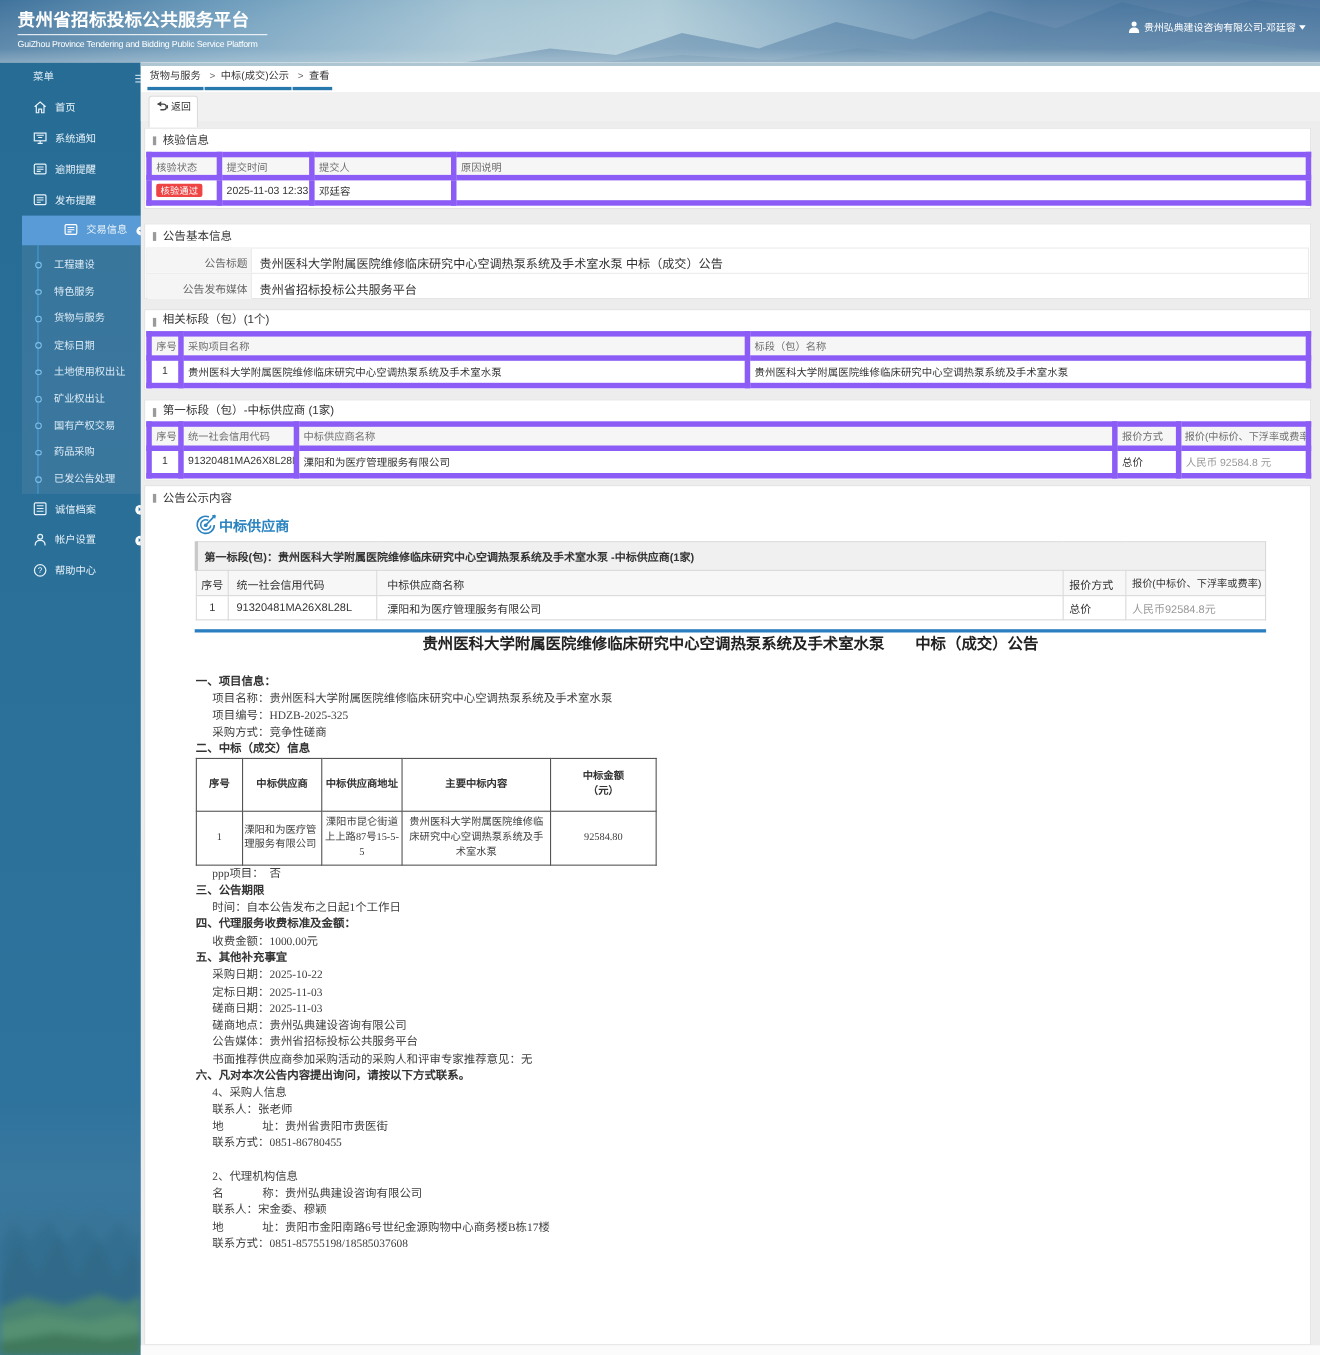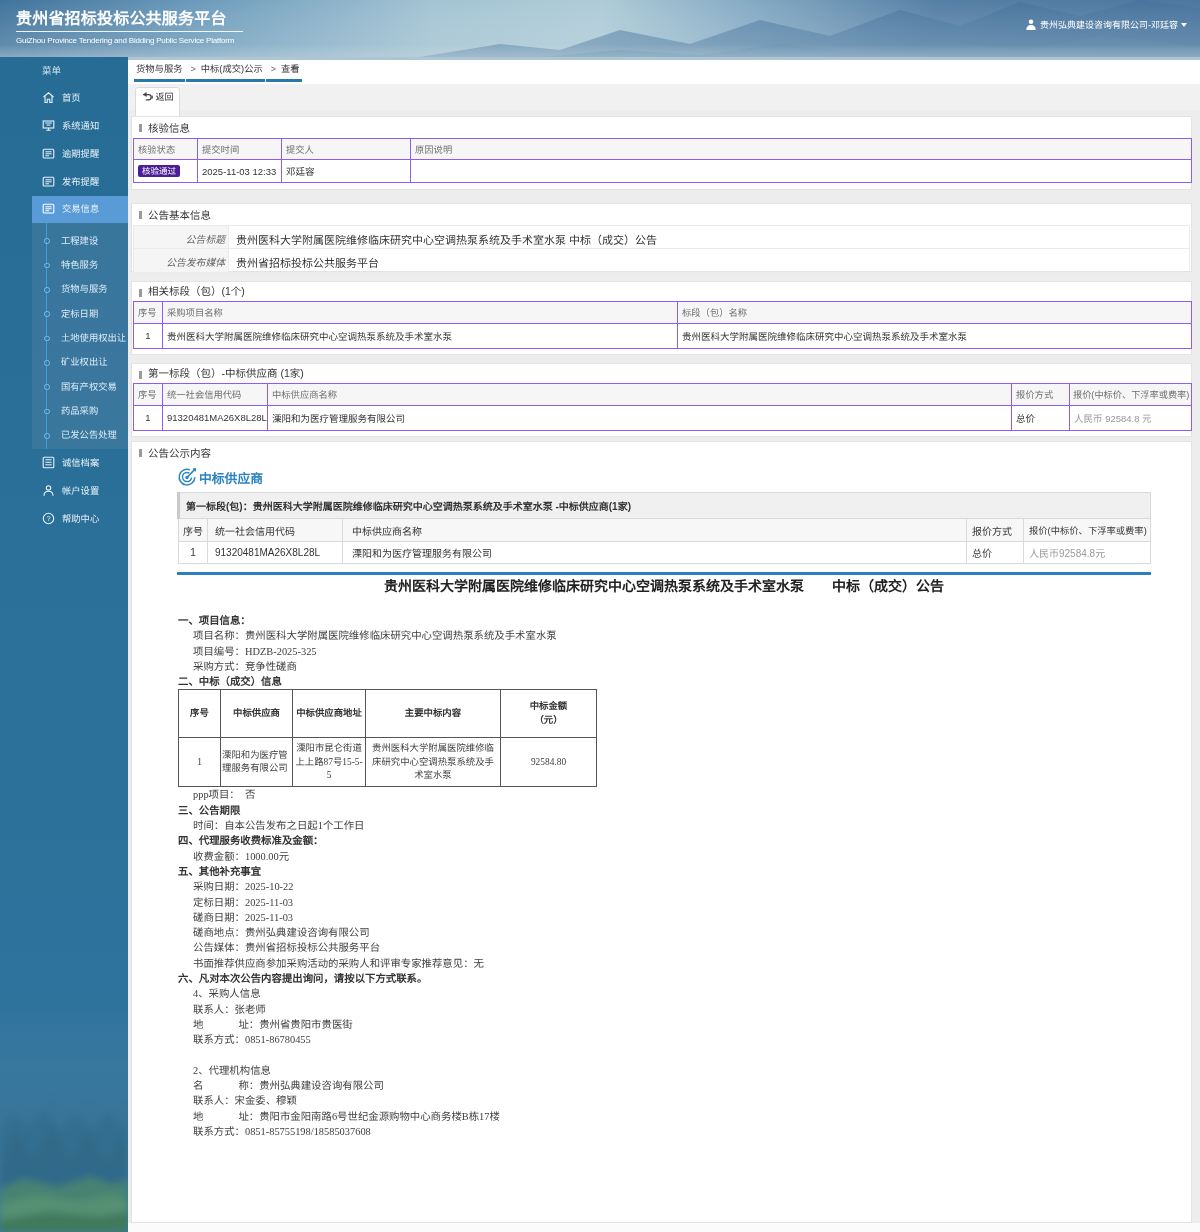"菜单" .menu { left: 16px -> 4px }
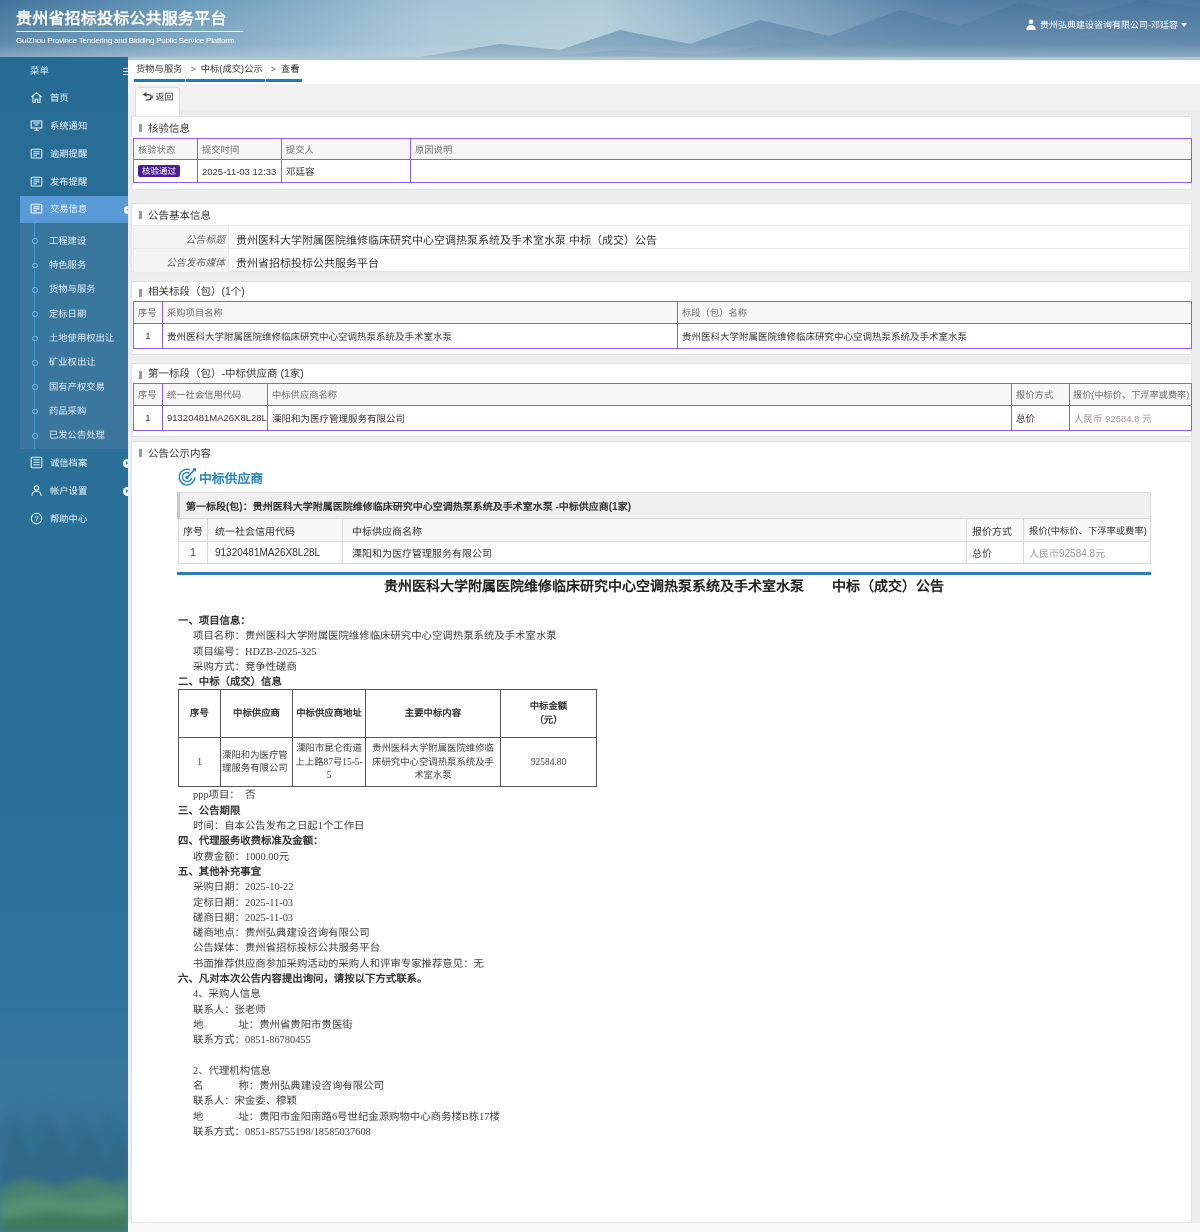"核验状态" table.grid th, table.grid td { border: 1px solid #8b5cf6 -> 5px solid #8b5cf6 }
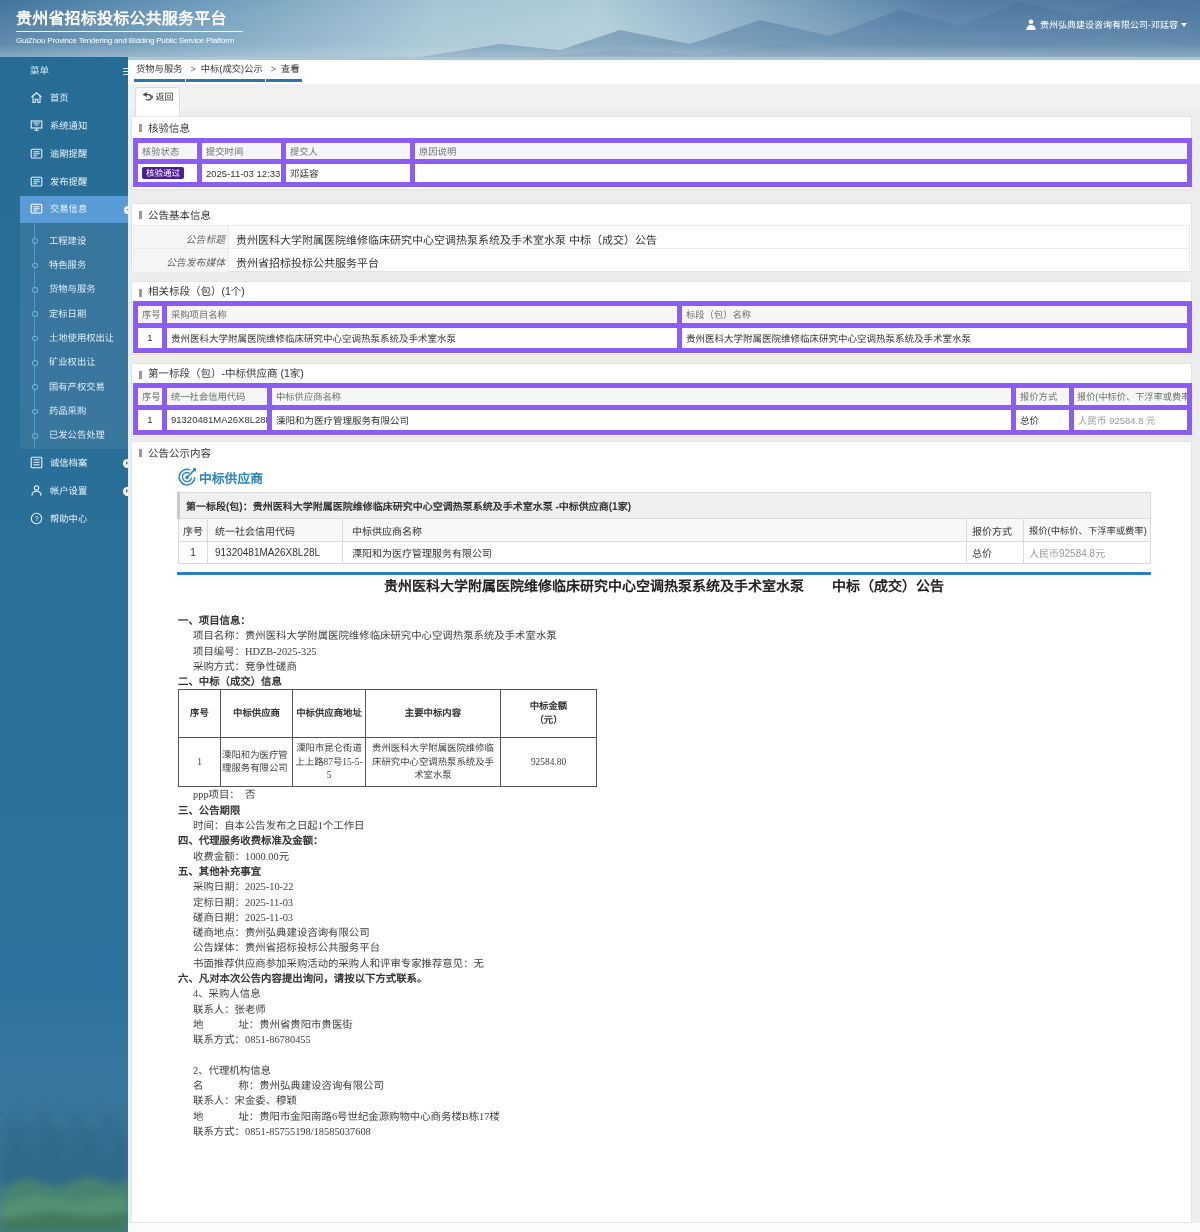"核验通过" .badge { background: #4c1d95 -> #ef4444 }
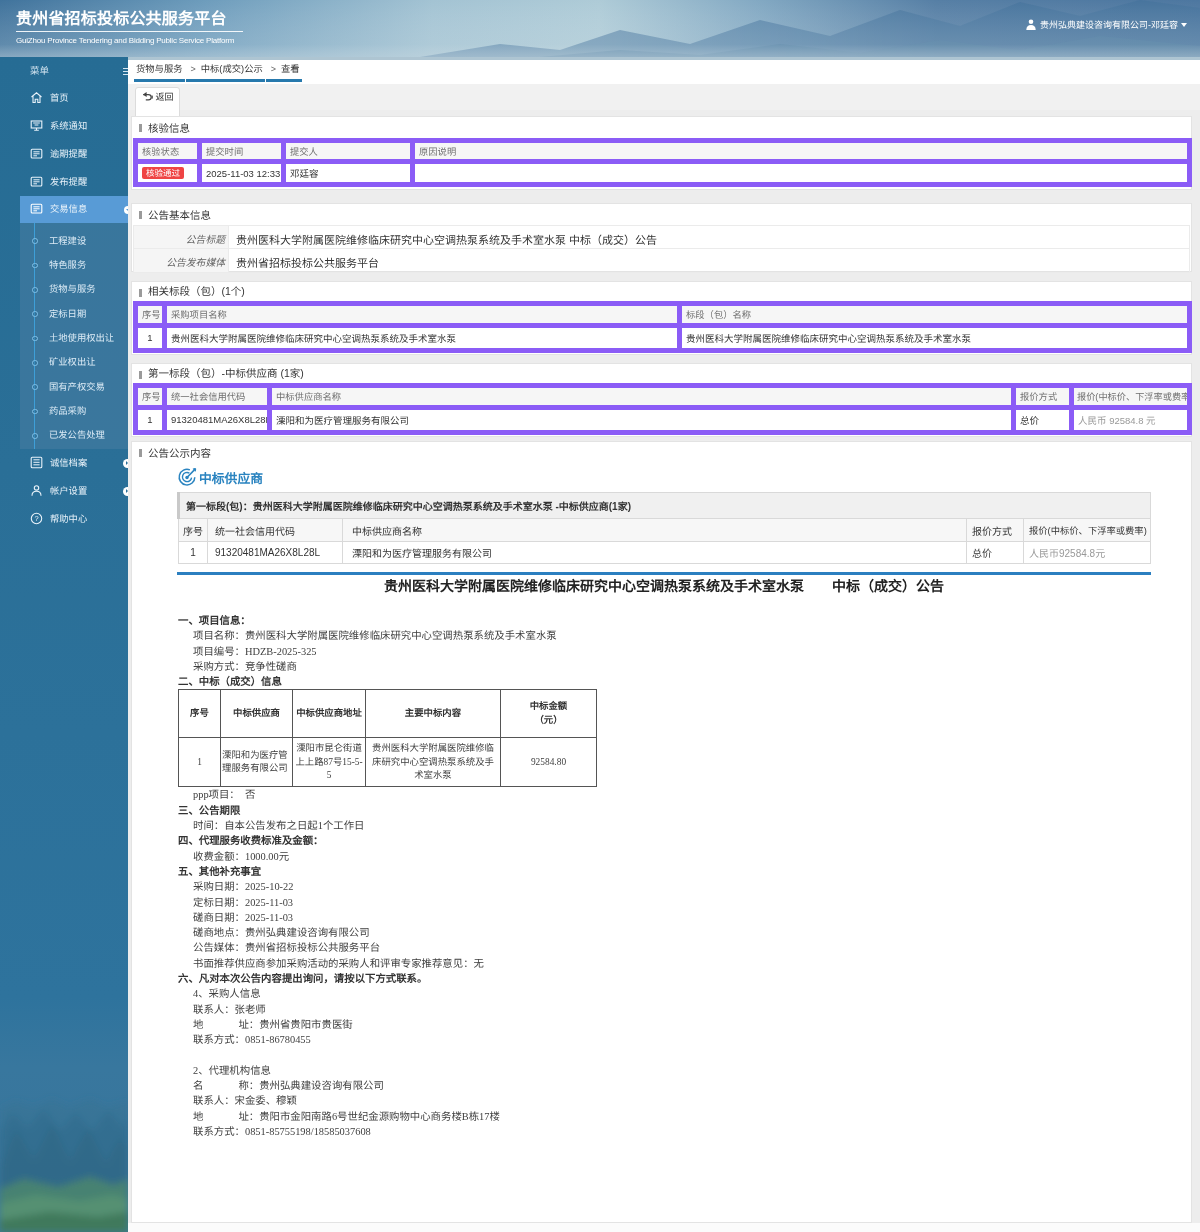"交易信息" .m-item.active { text-align: none -> center }
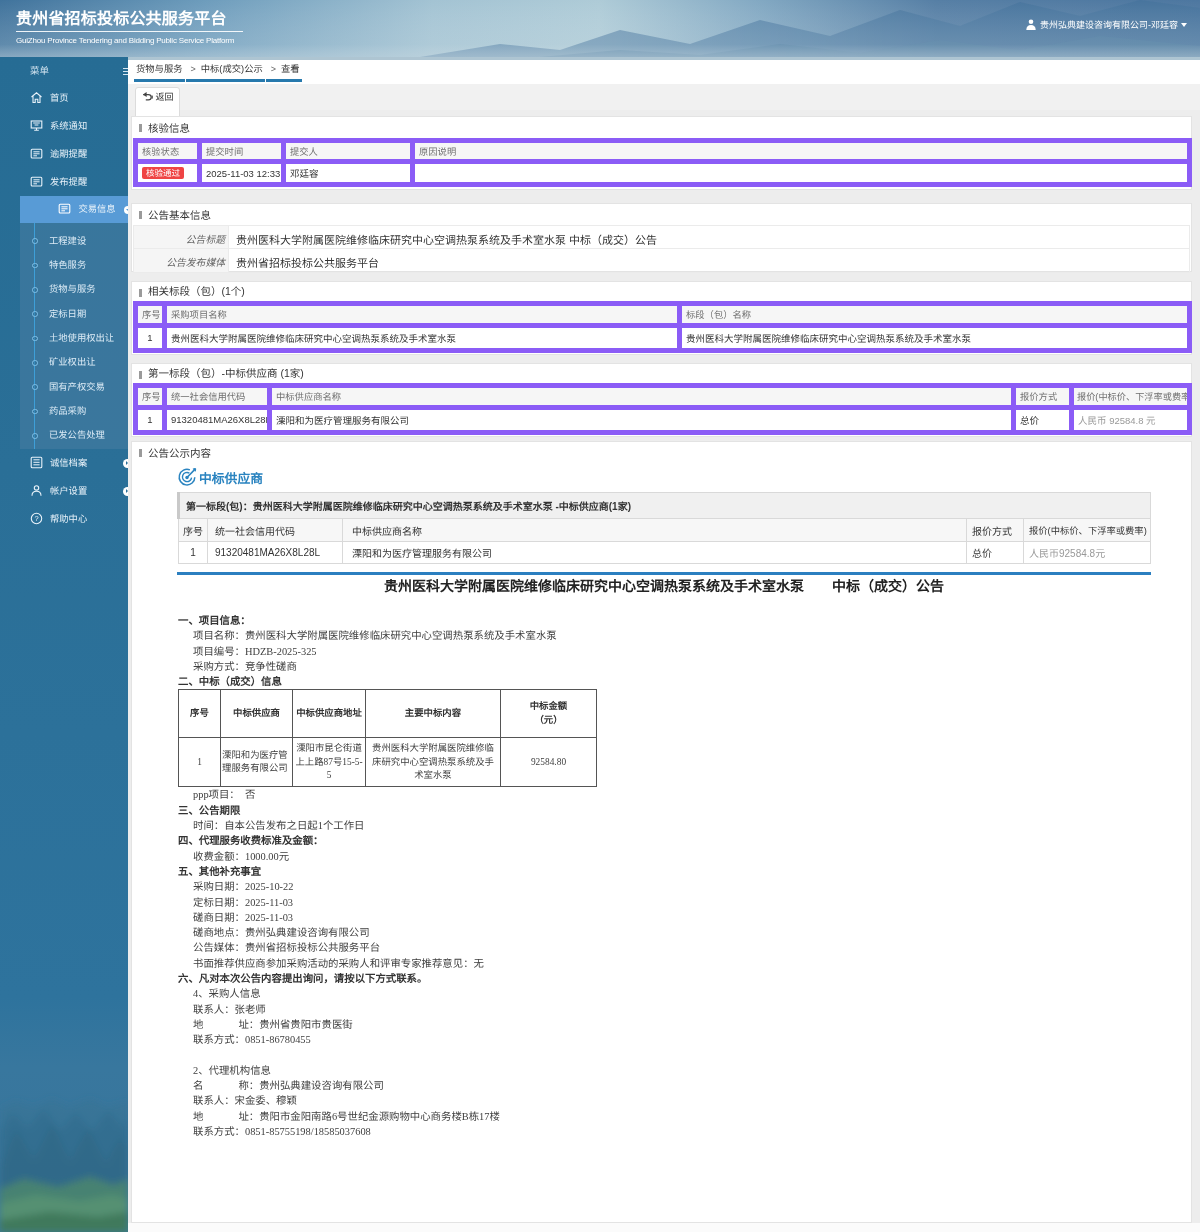"公告标题" .flabel { font-style: italic -> none }
